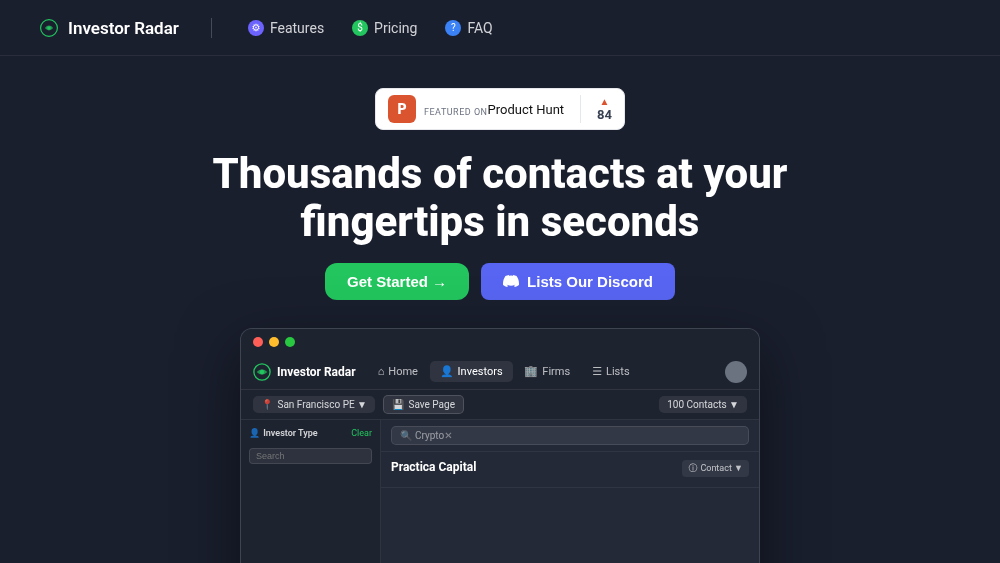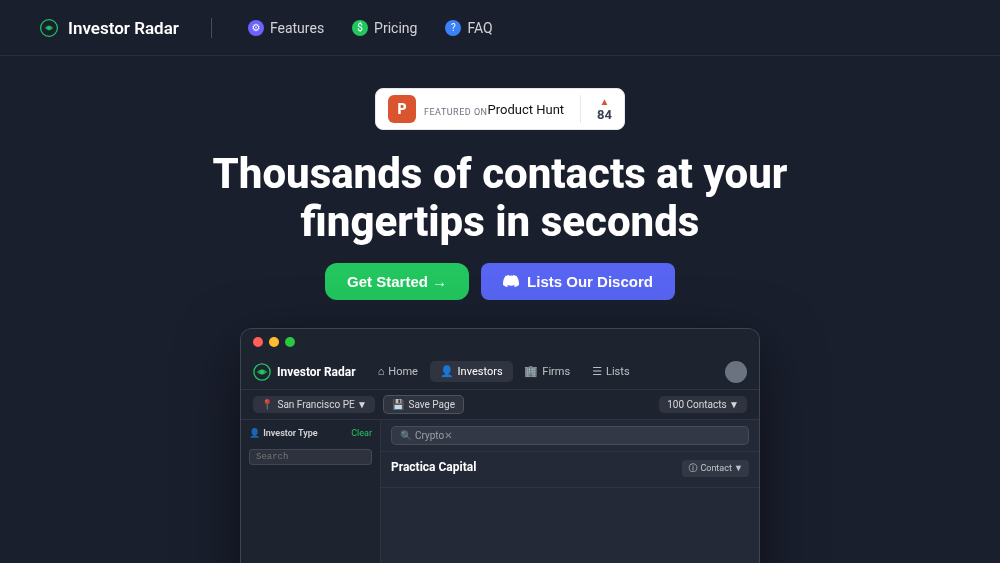"Search" .sc-search-input { font-family: Liberation Mono, monospace -> none }
